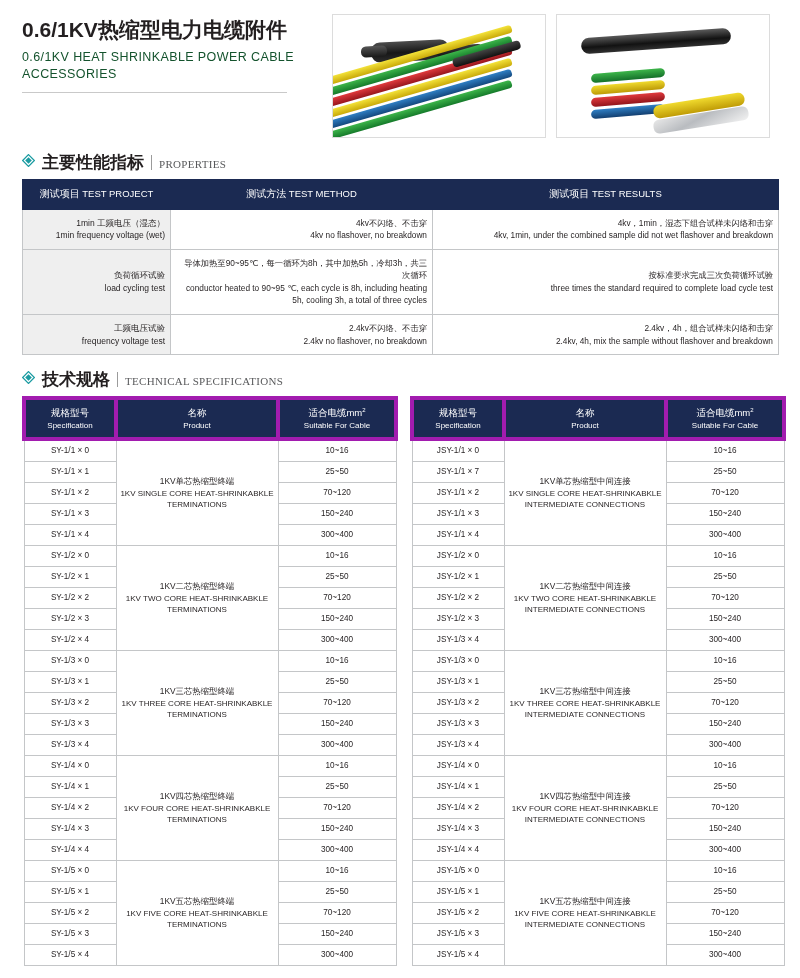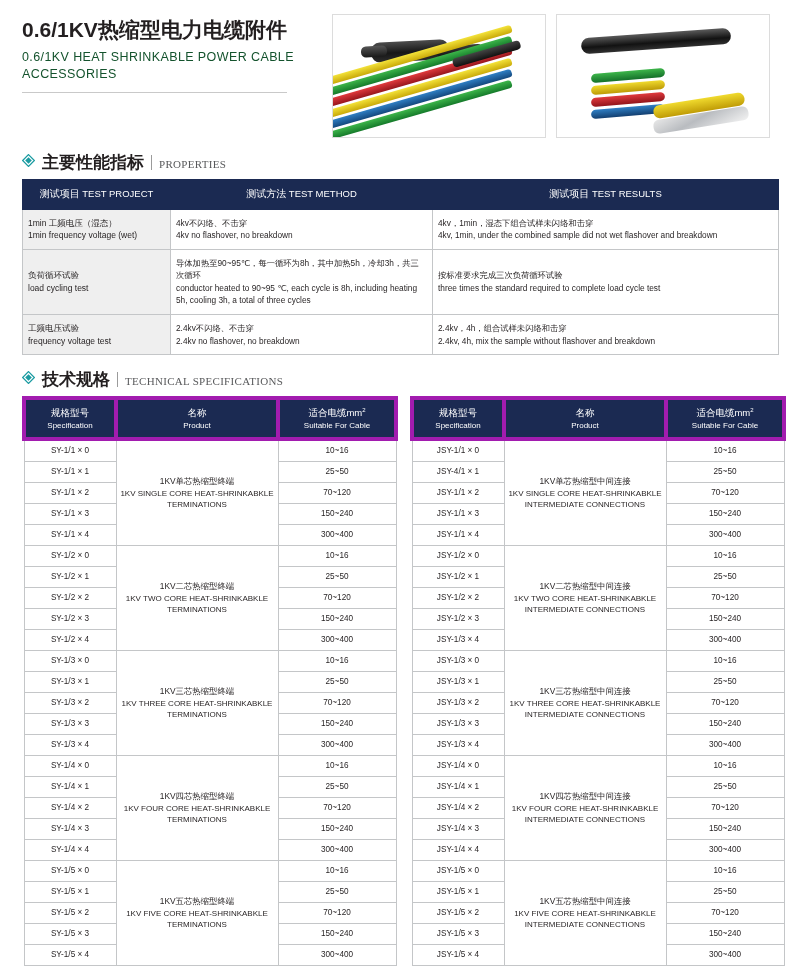"1min 工频电压（湿态）" .prop-table td { text-align: left -> right }
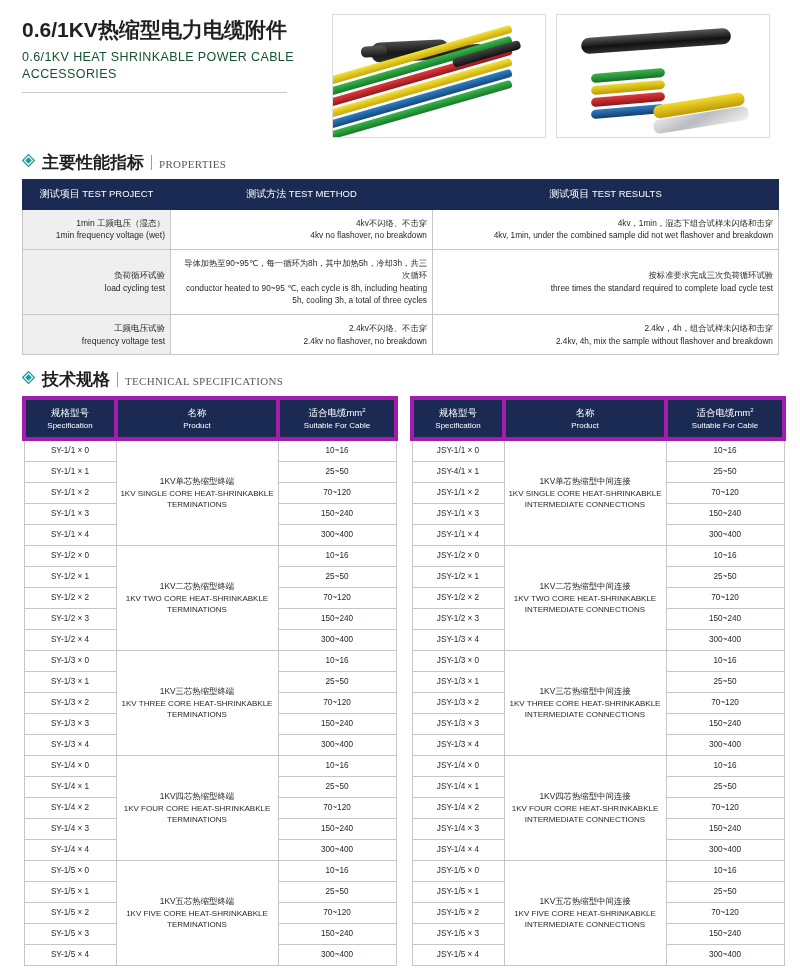"JSY-4/1 × 1" td { text: JSY-4/1 × 1 -> JSY-1/1 × 7 }
